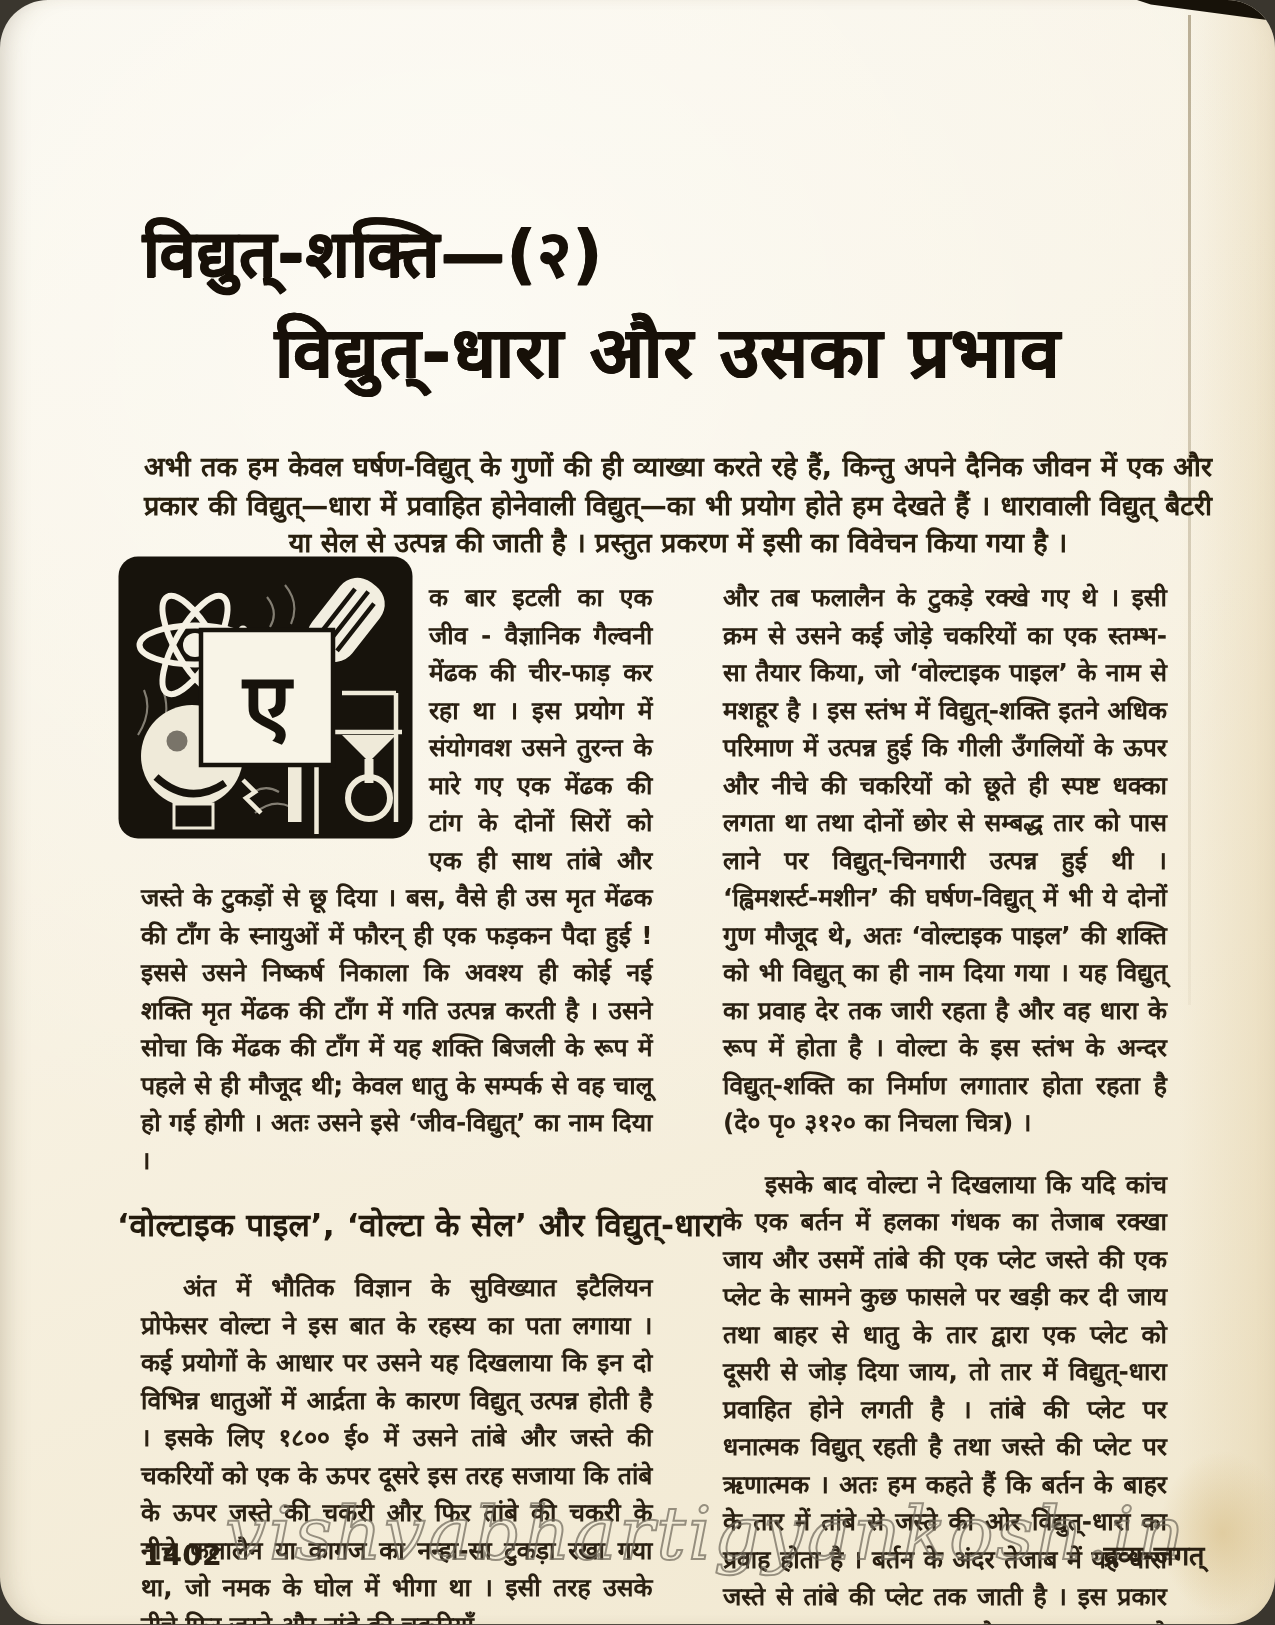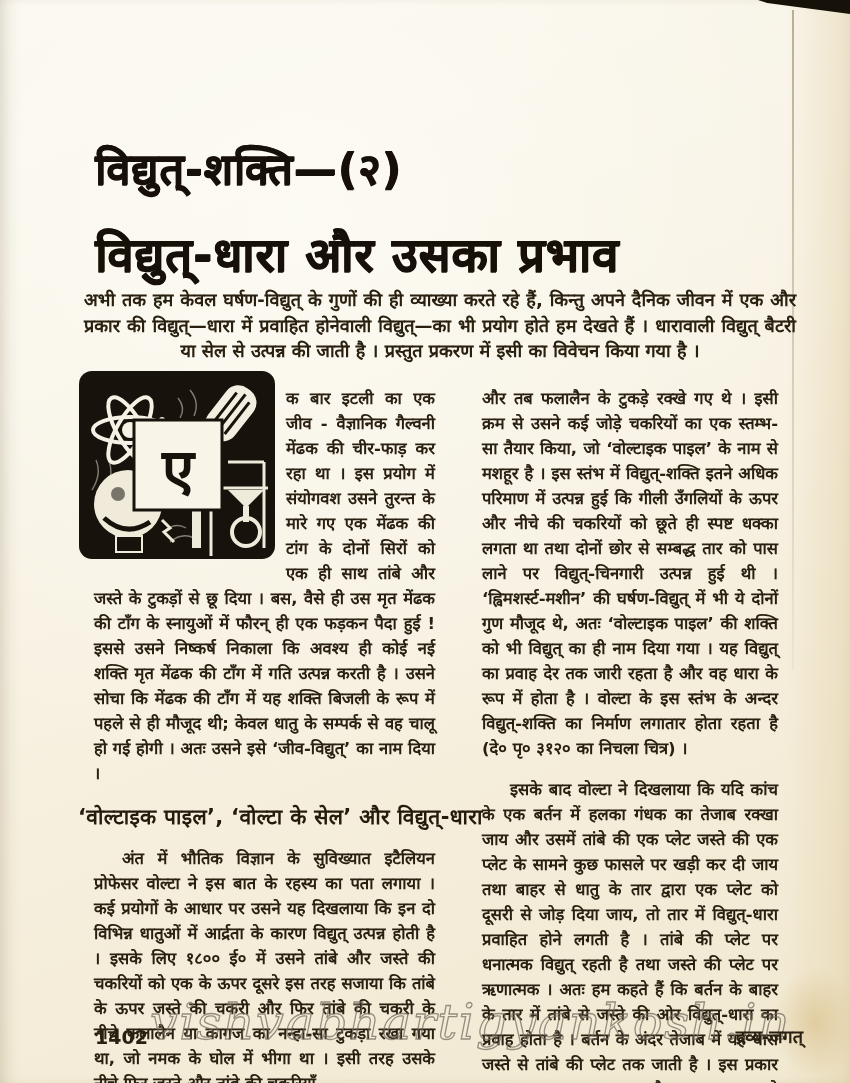"विद्युत्-शक्ति—(२)" .page { border-radius: none -> 32px }
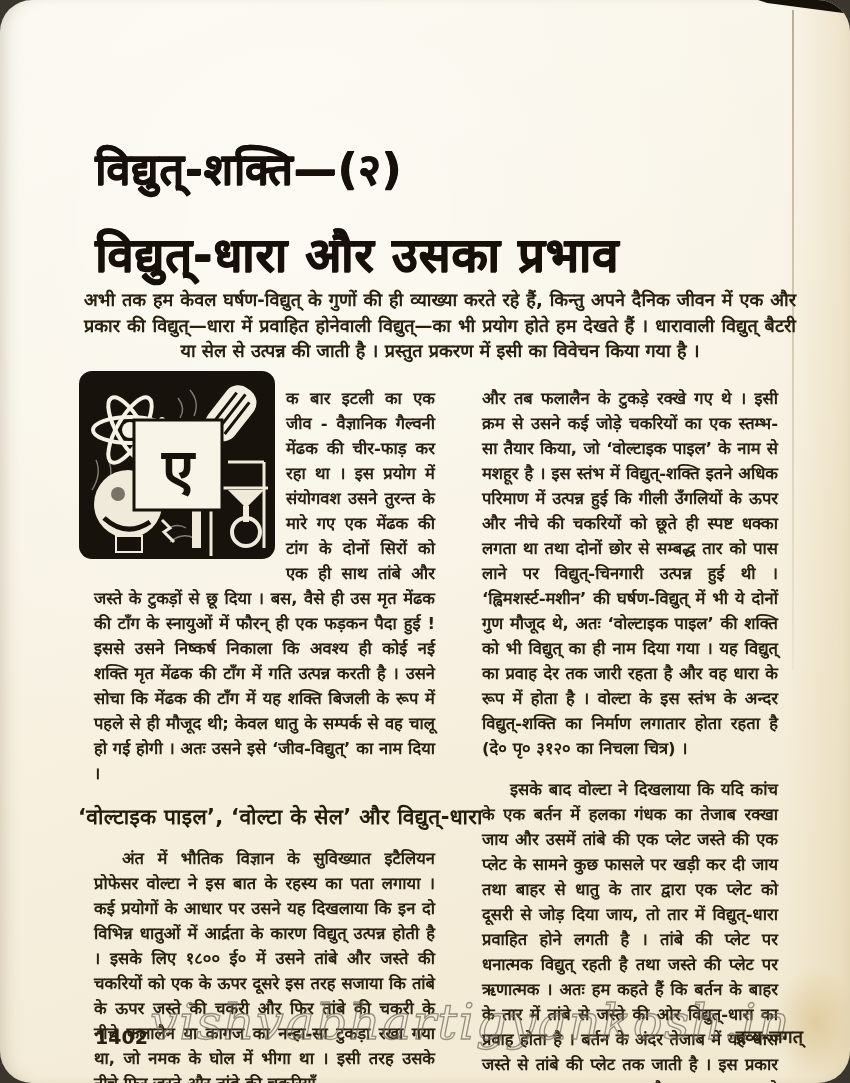"विद्युत्-धारा और उसका प्रभाव" .title-line2 { margin-top: 24px -> 4px; text-align: none -> center }
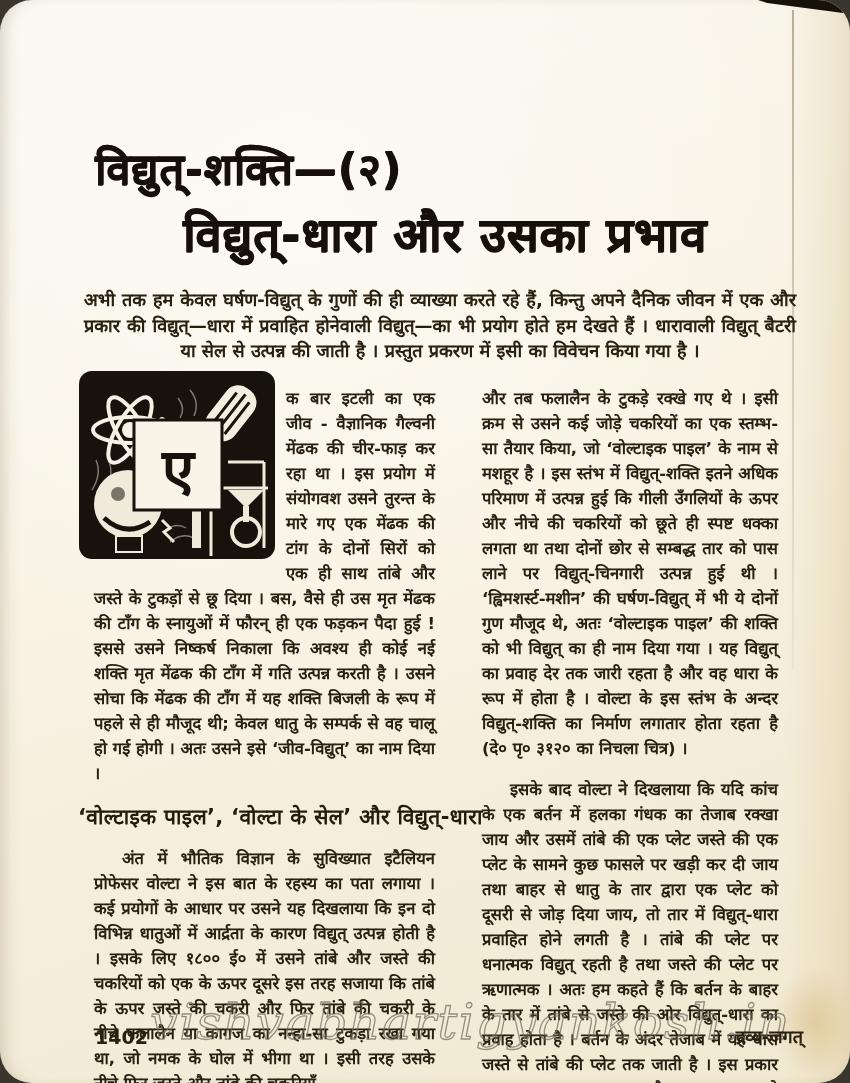"अभी तक हम केवल घर्षण-विद्युत्" .intro { margin: 4px -> 16px }
